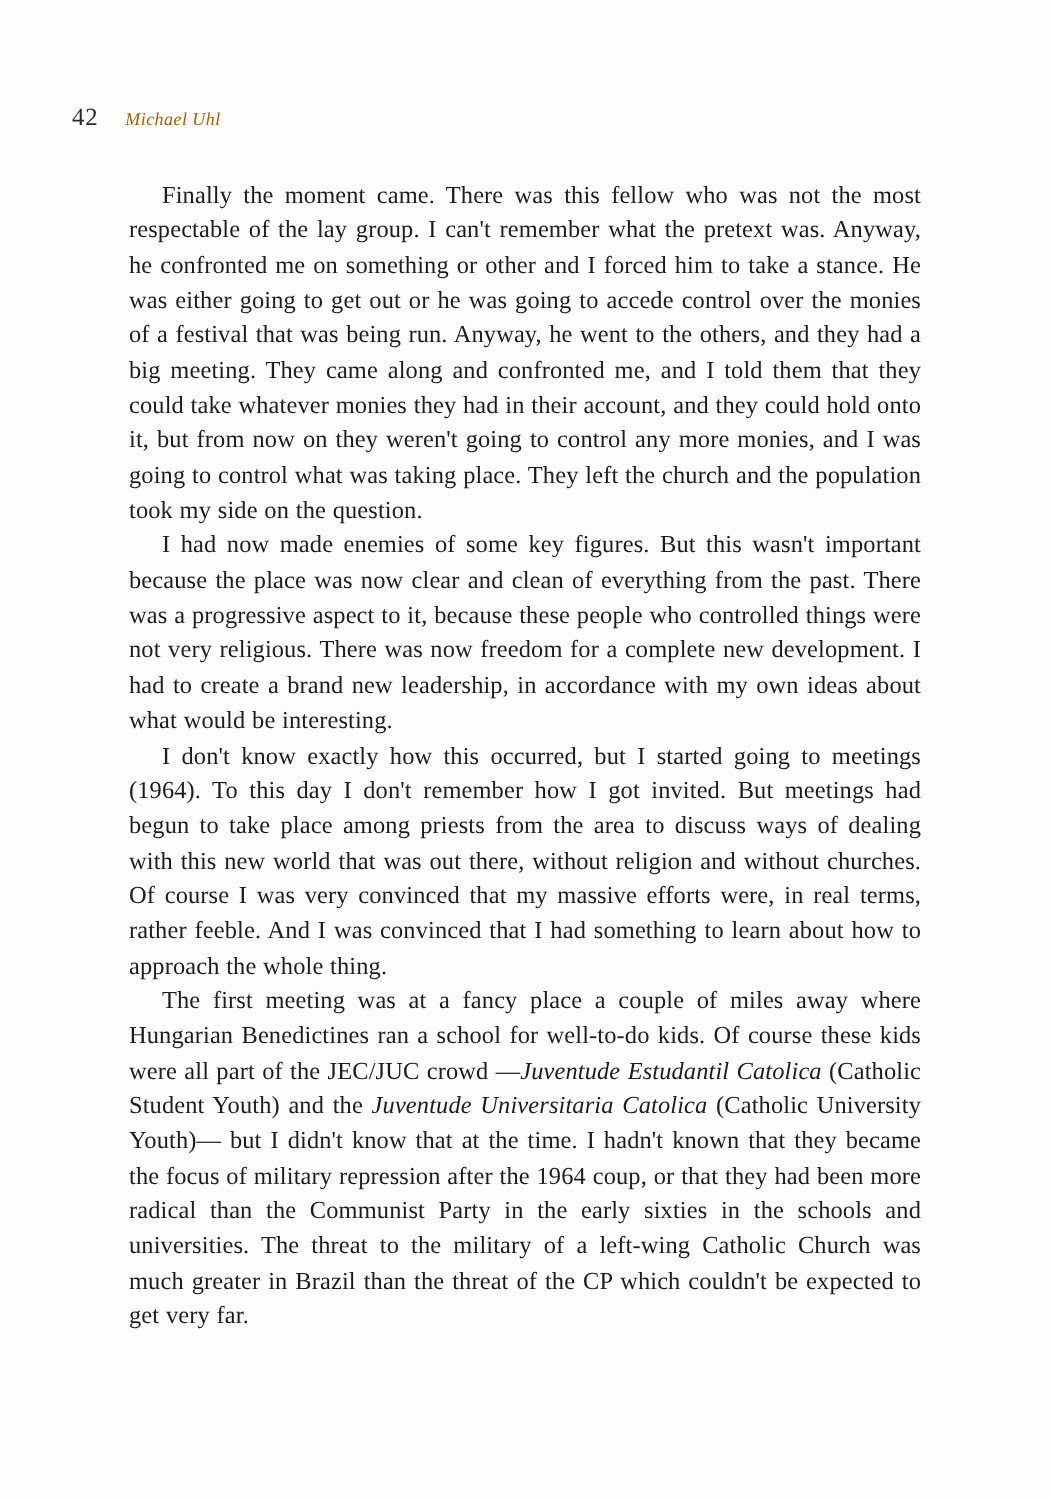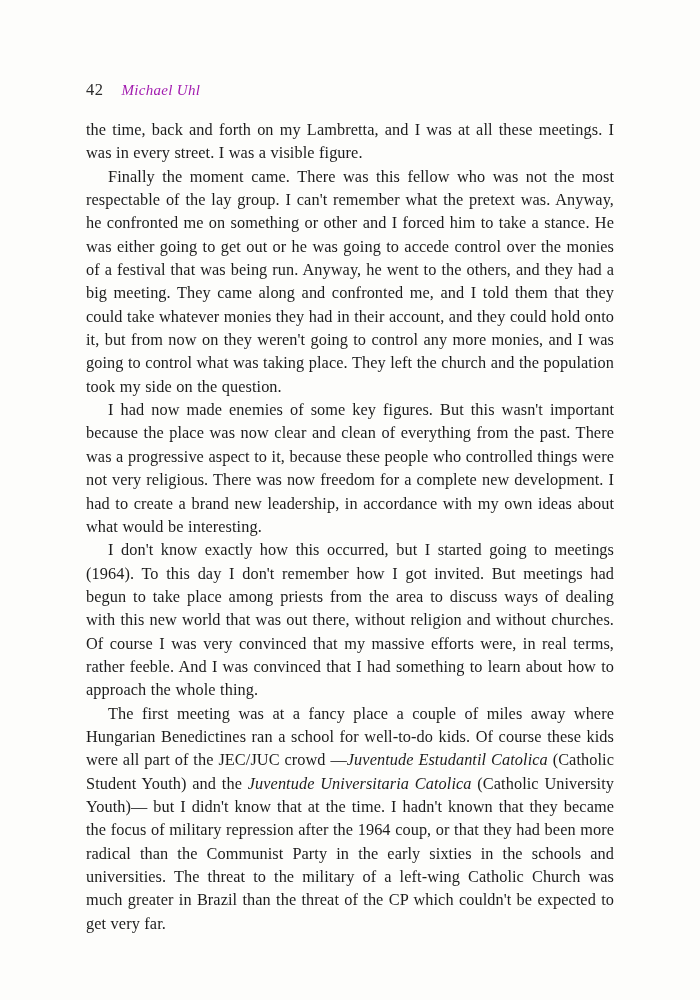"42" .header { margin-top: 12px -> none; padding: 0 86px -> 0 48px }
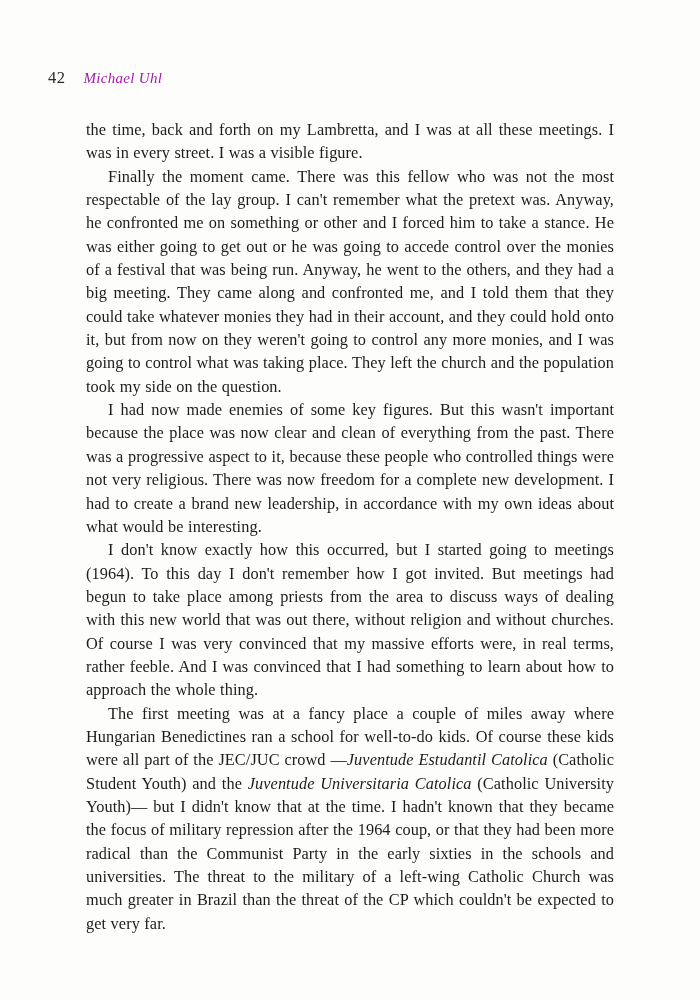"Michael Uhl" .running-head { color: #a21caf -> #a16207; font-size: 15px -> 12px }
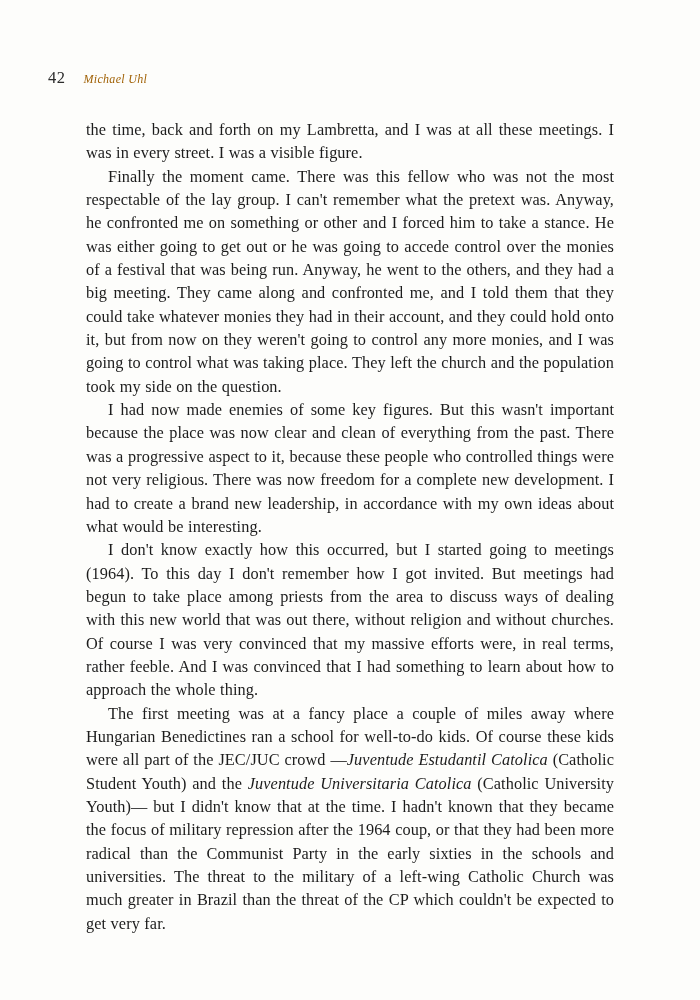"the time, back and forth" p { html: <p><span>the time, back and forth on my Lambretta, and I was at all these meetings. I was in every street. I was a visible figure.</span></p> -> none }
